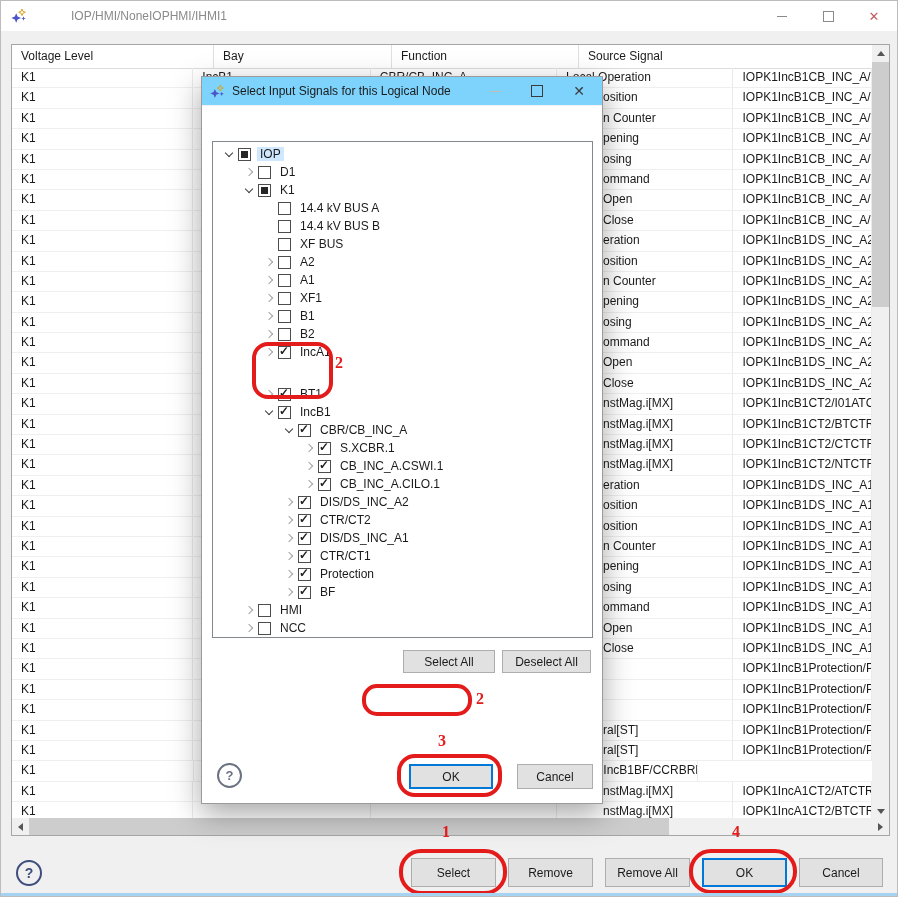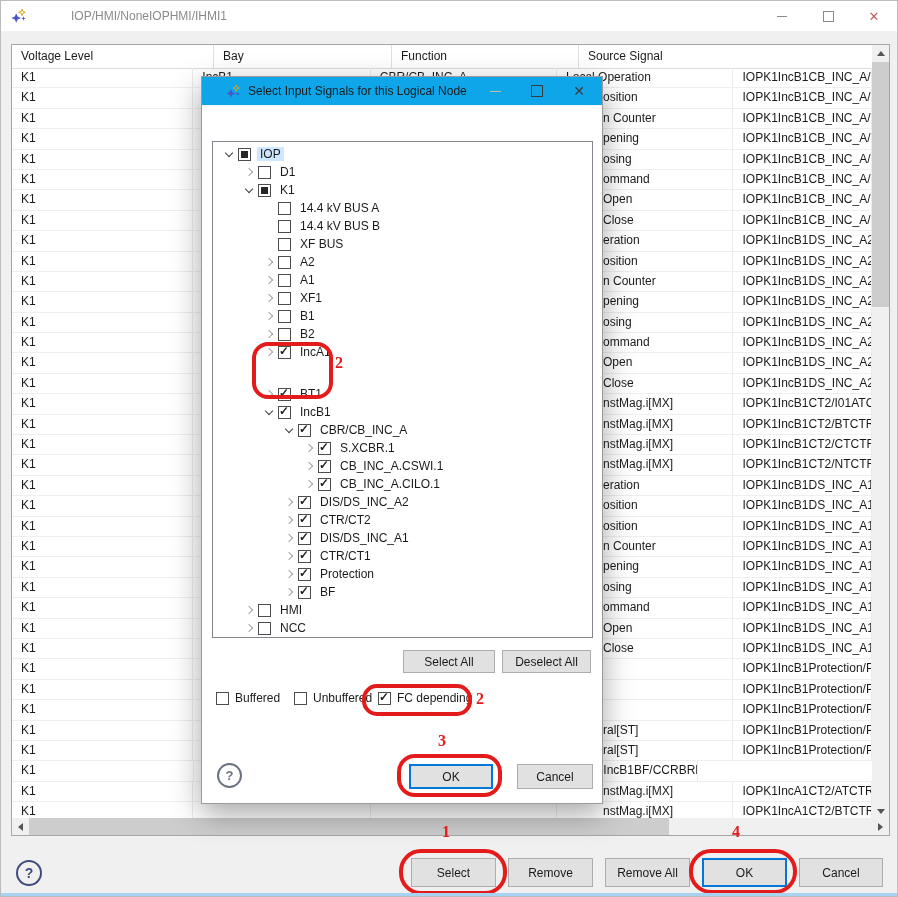"Select Input Signals for this" .dtitlebar { background: #0ea5e9 -> #7dd3fc; padding-left: 16px -> none }
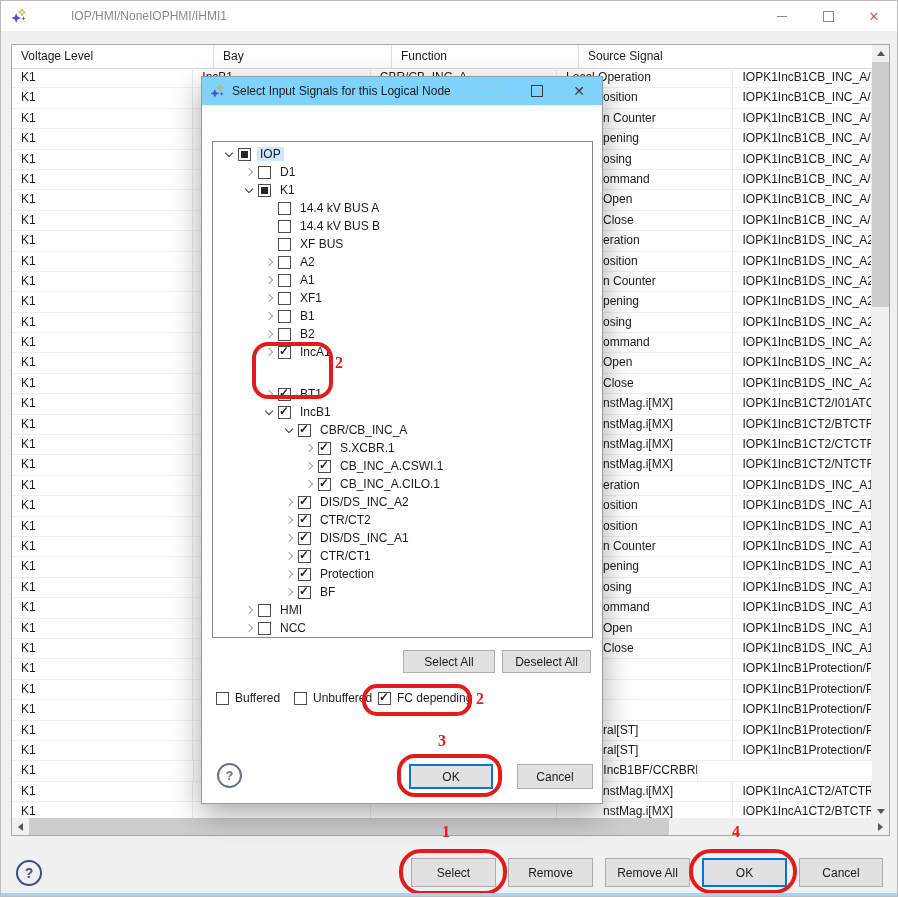"Buffered" div { html: <div> <span> <span></span> <span>Buffered</span> </span> <span> <span></span> <span>Unbuffered</span> </span> <span> <span></span> <span>FC depending</span> </span> </div> -> none }
